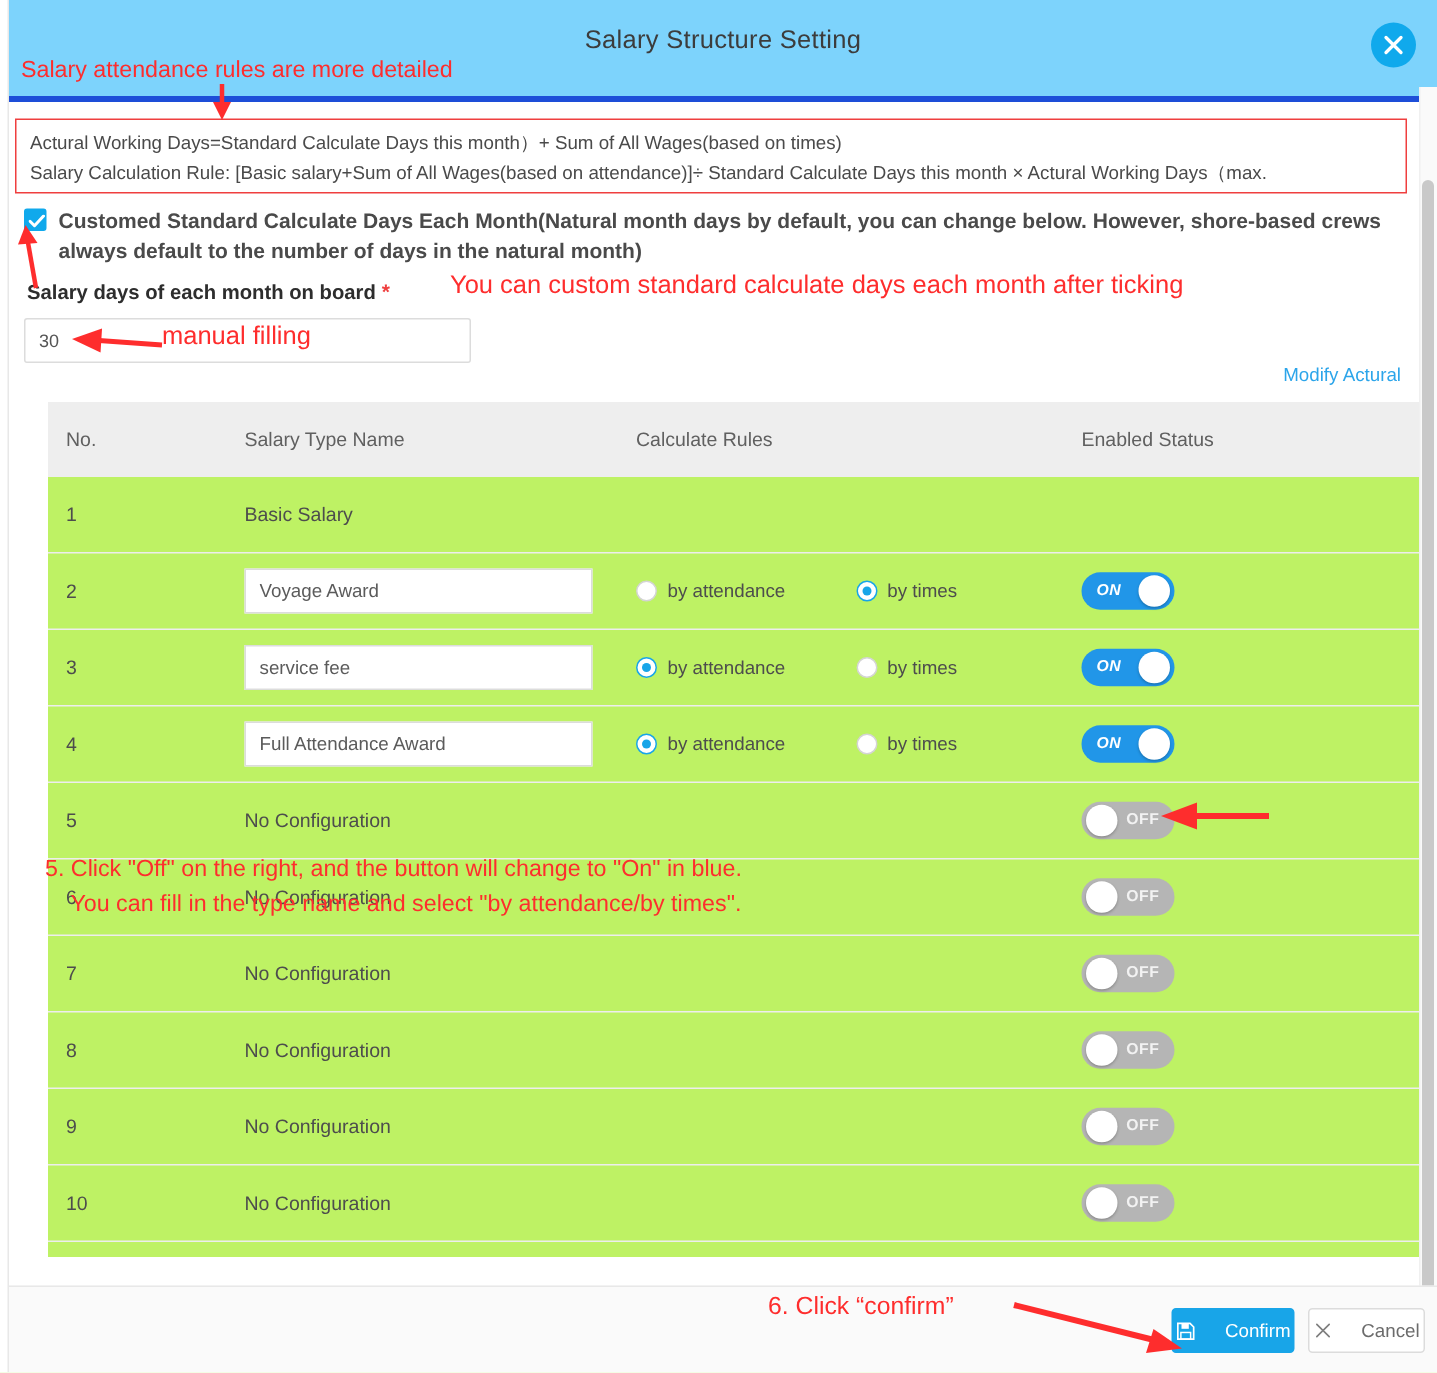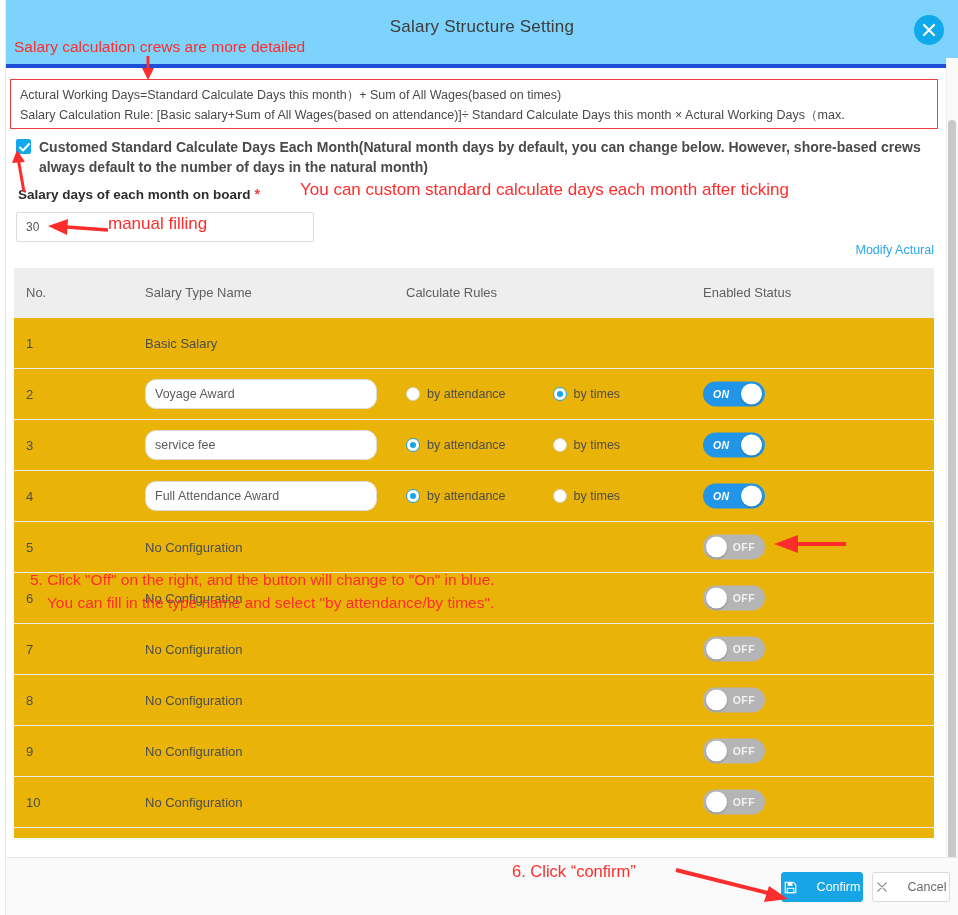"Salary calculation crews are more" div.anno { text: calculation crews -> attendance rules }
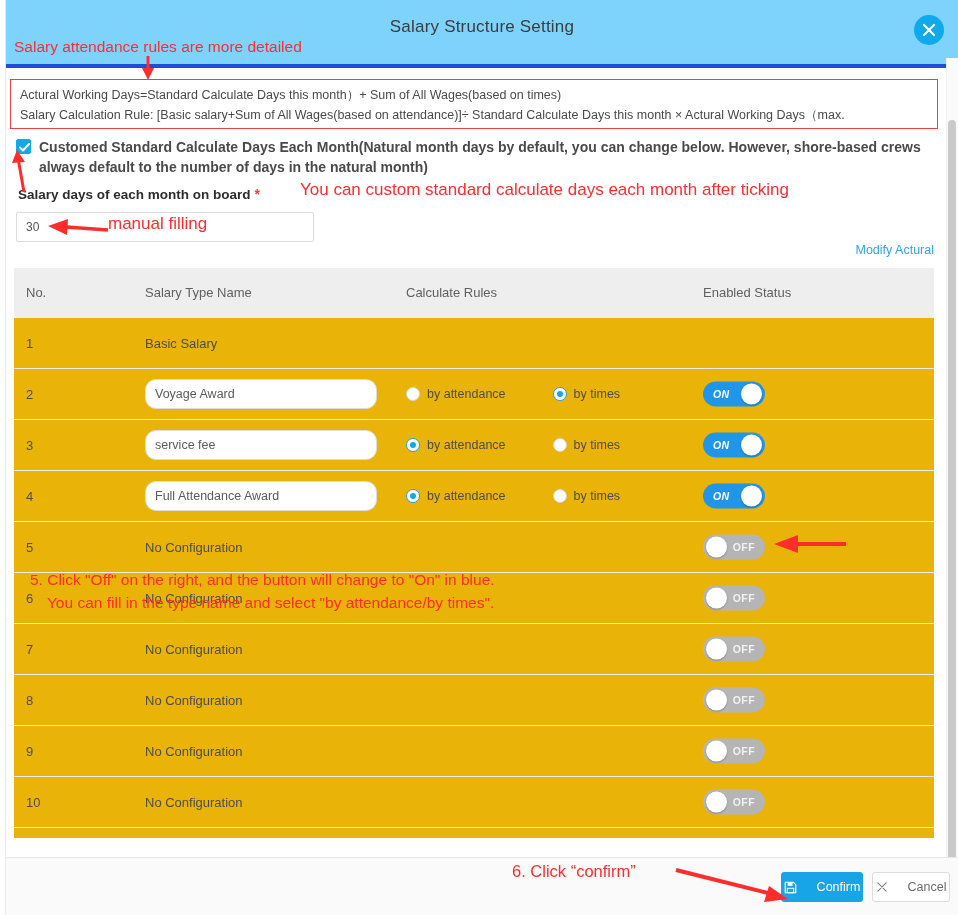"No." .table-wrap { background: #eab308 -> #bef264; left: 14px -> 32px }
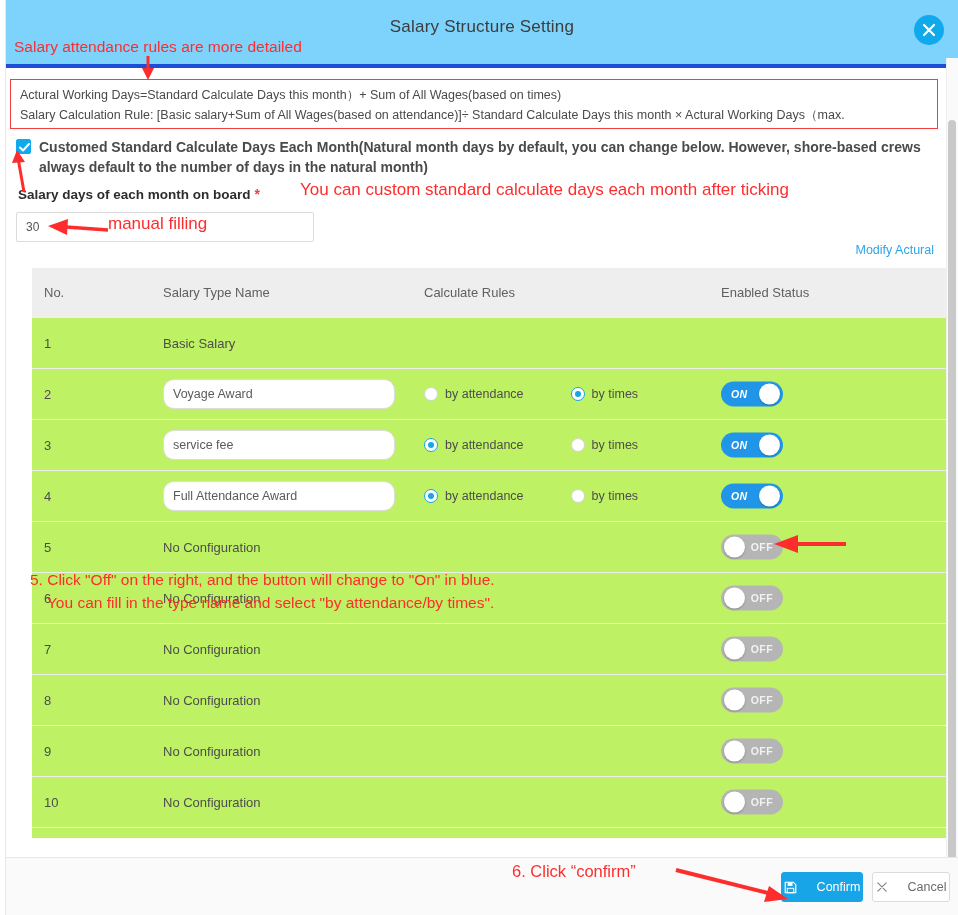"Voyage Award" .name-input { border-radius: 11px -> 0 }
